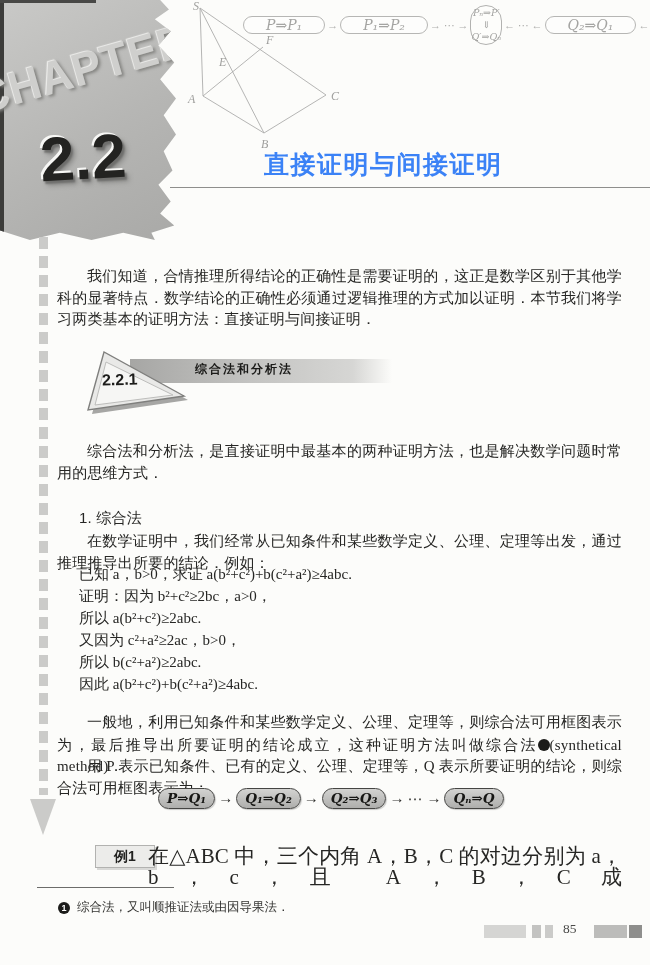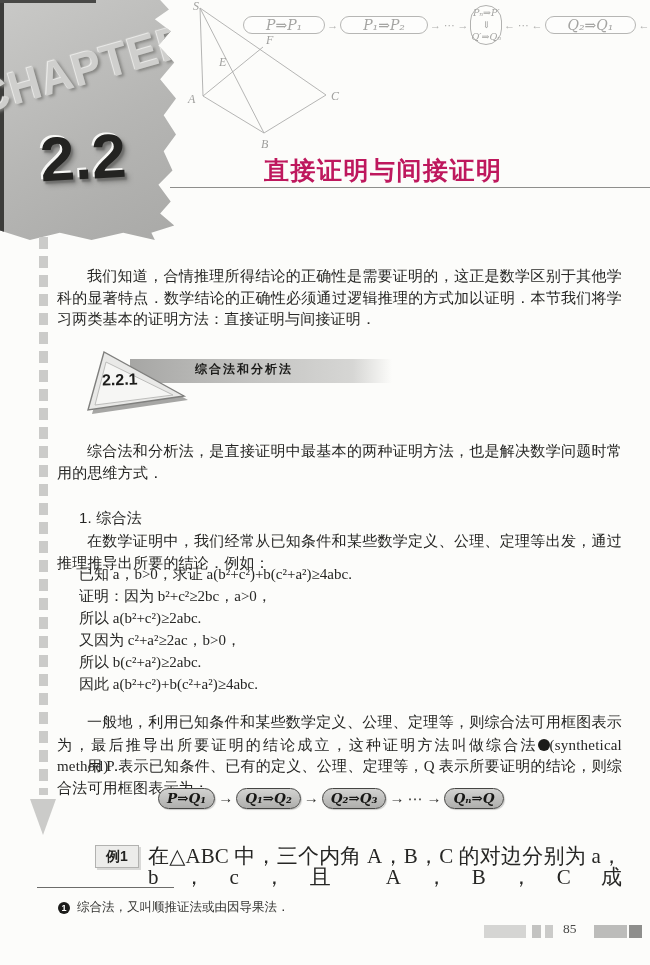"直接证明与间接证明" .main-title { color: #be185d -> #3b82f6; margin-top: 6px -> none }
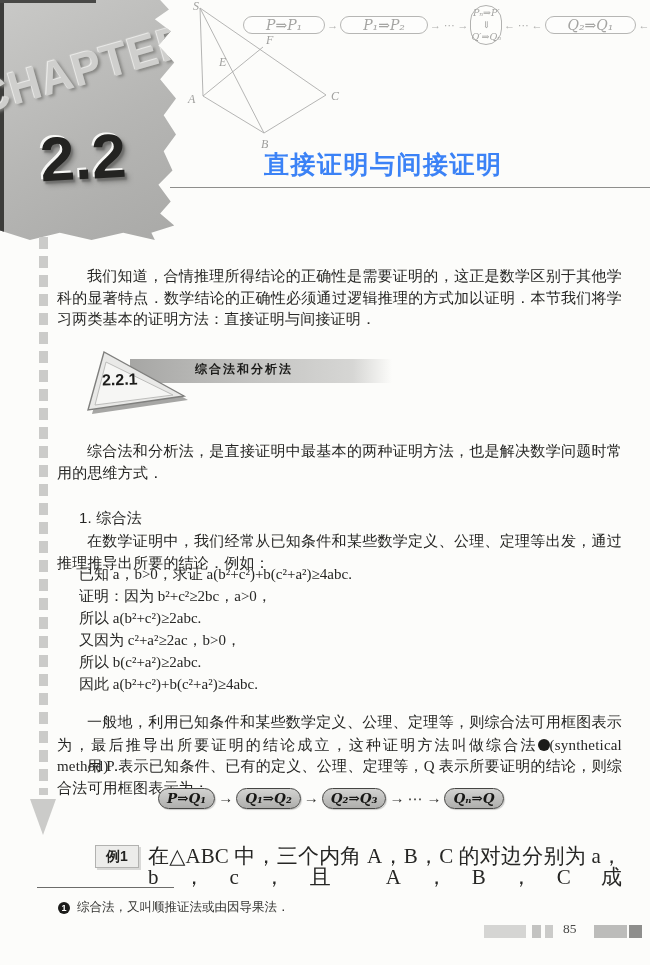"例1" .example-badge { padding: 0 10px -> 0 18px }
